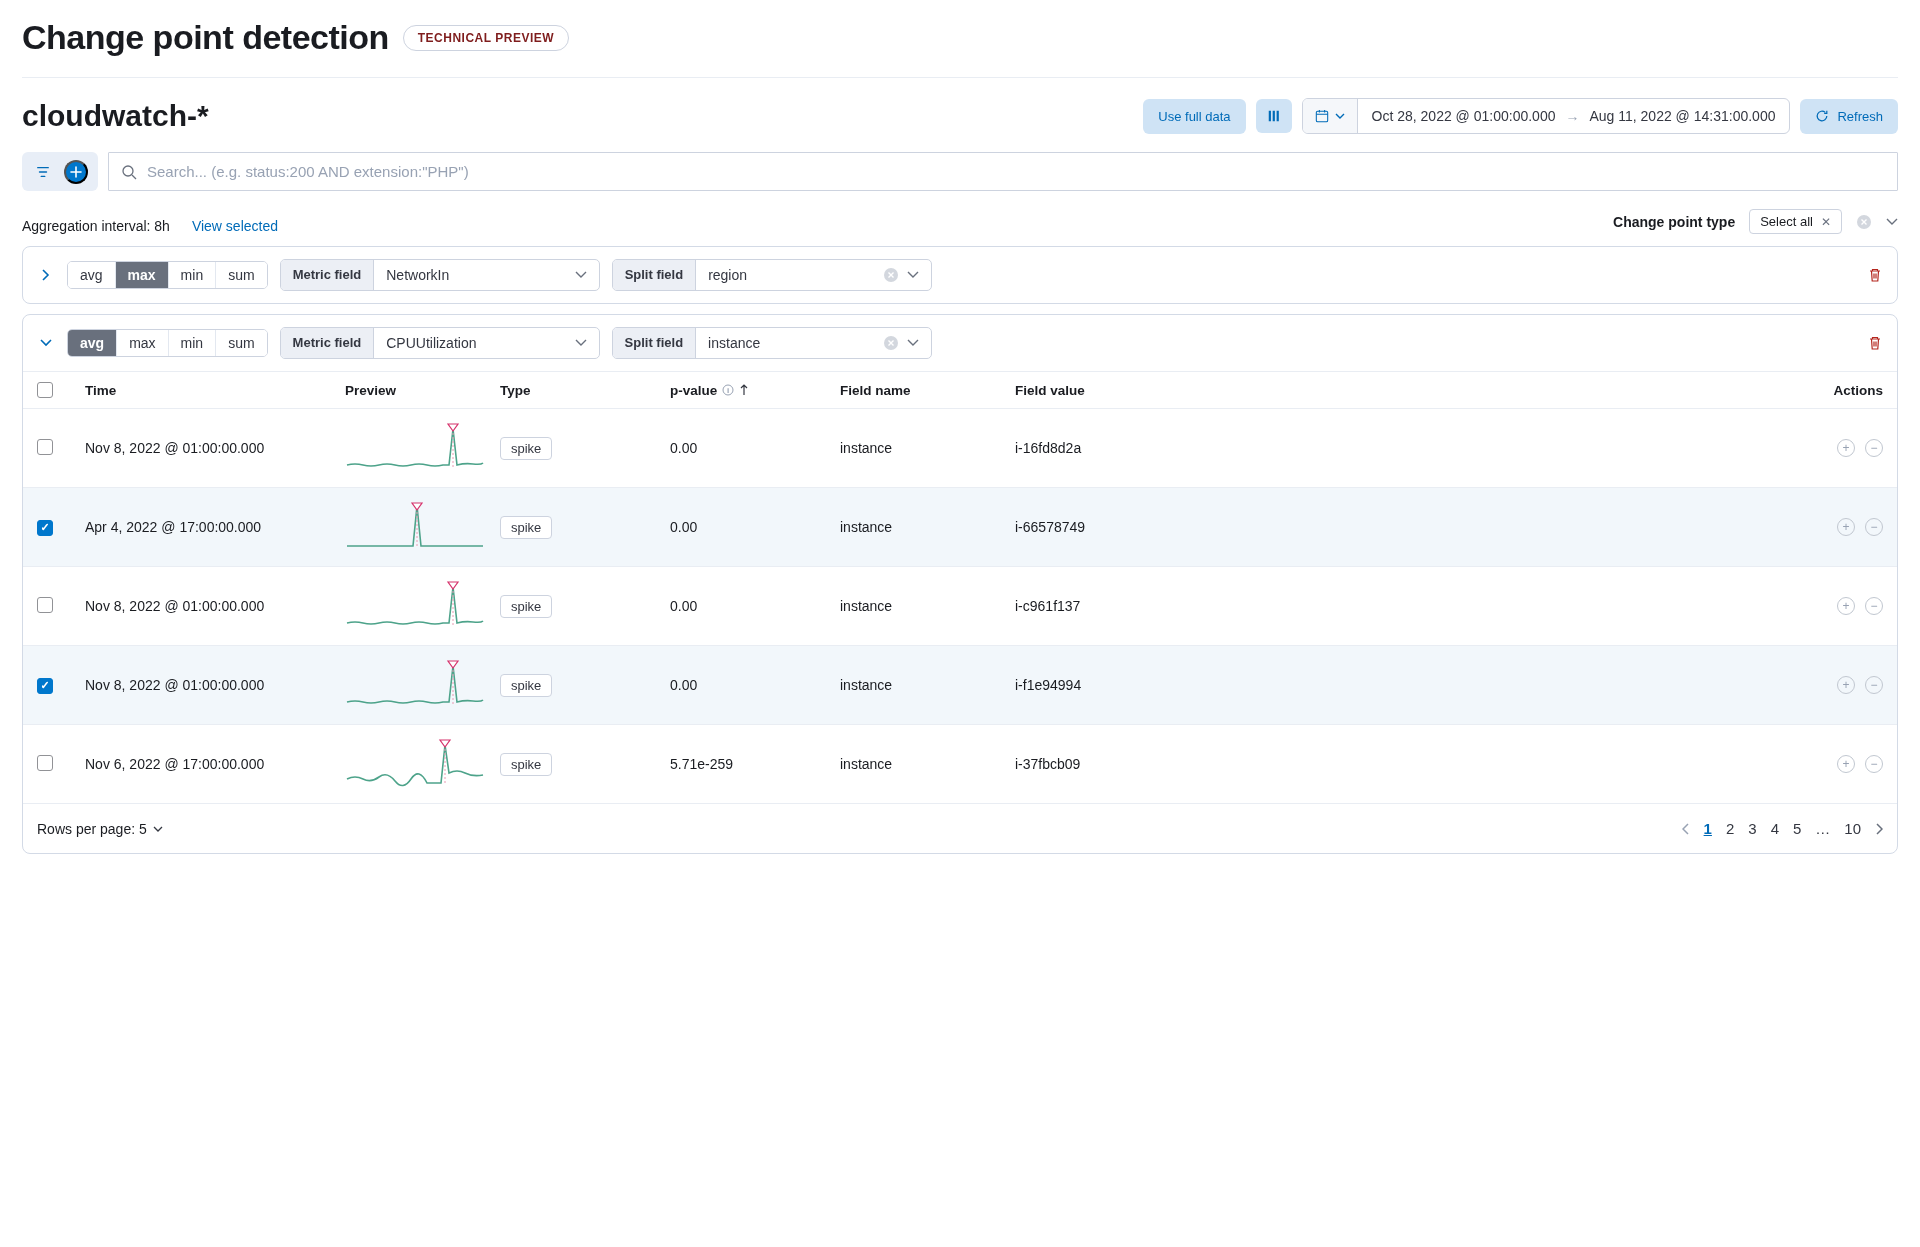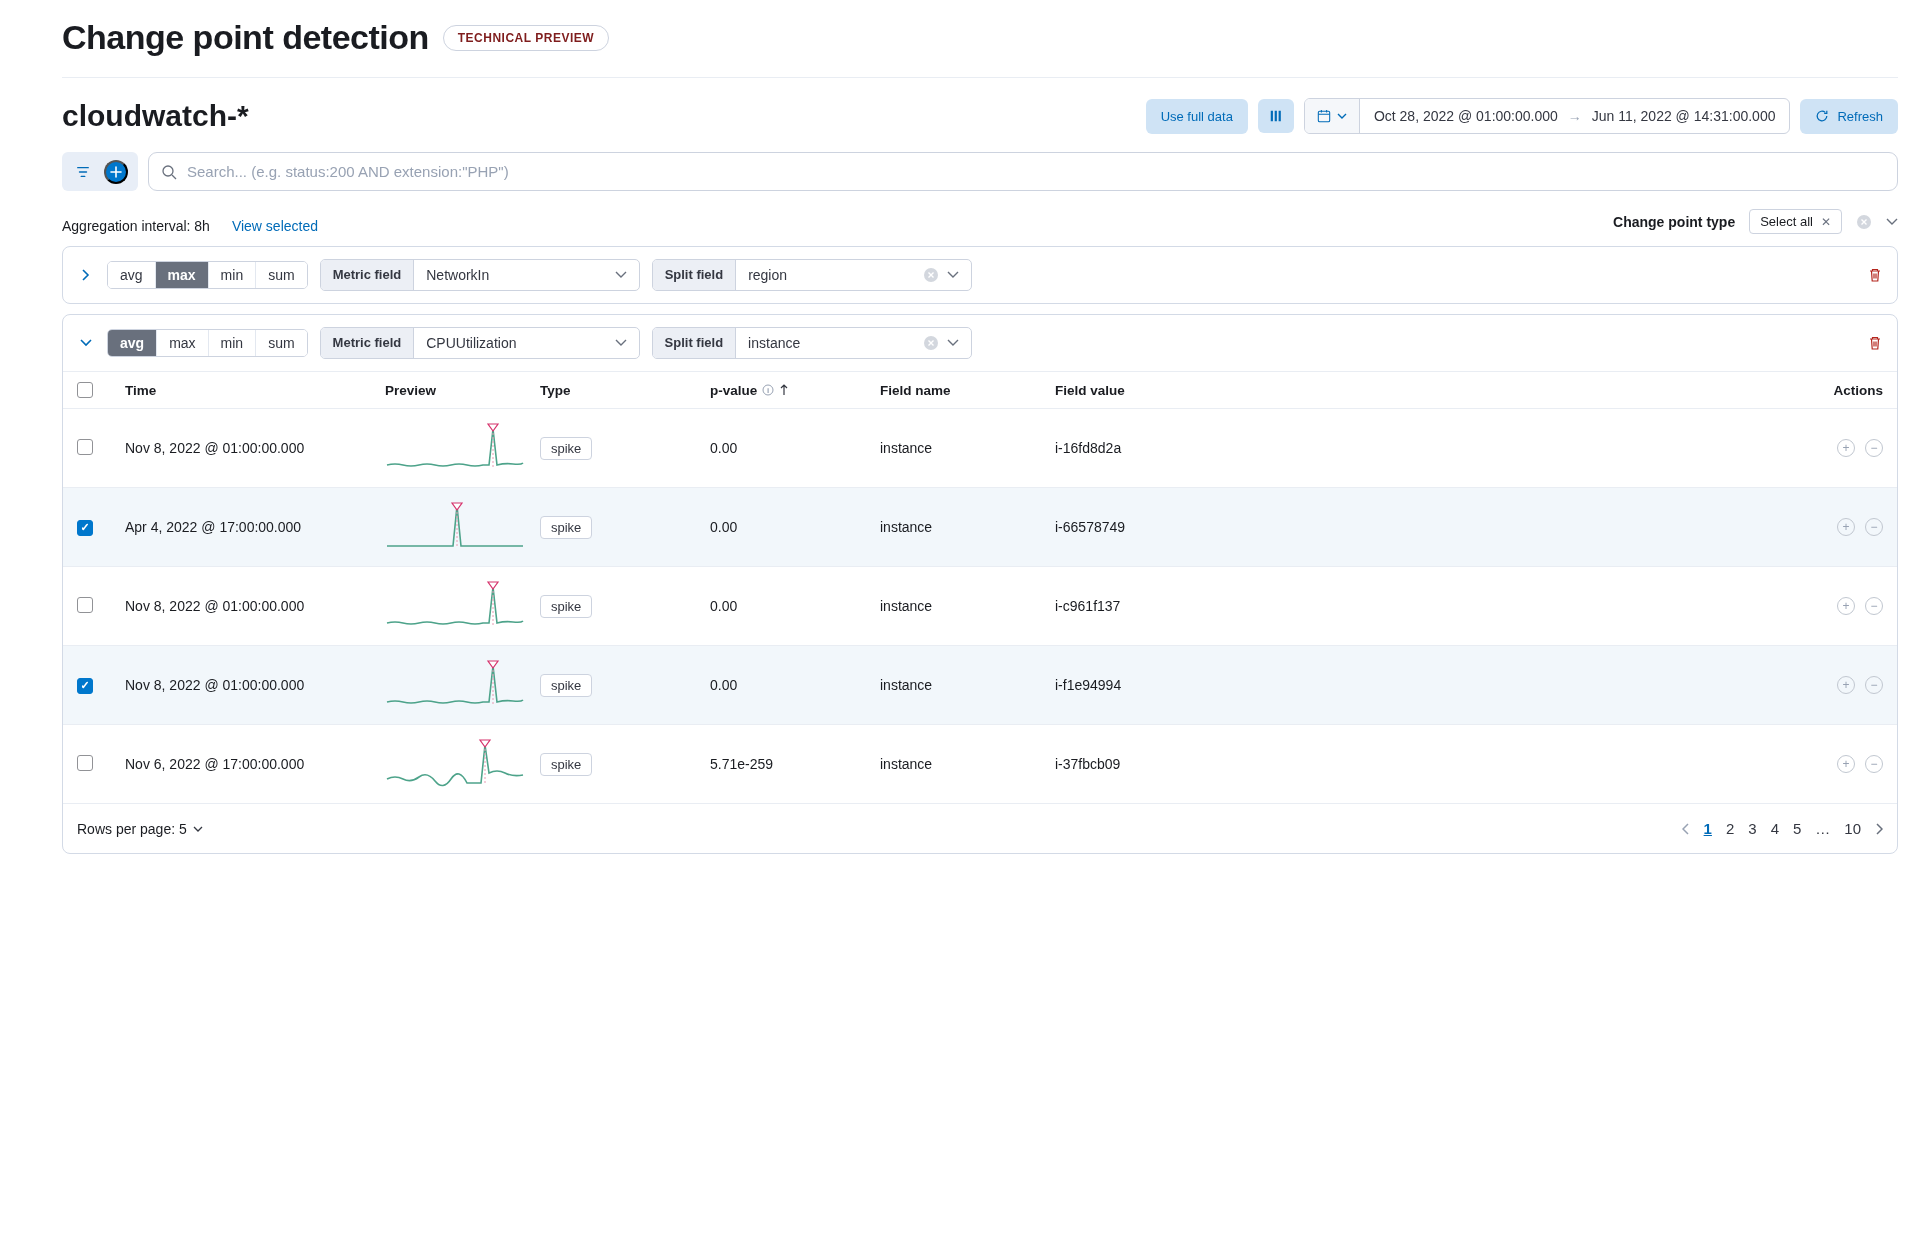"Change point detection" .page { margin-left: 40px -> none }
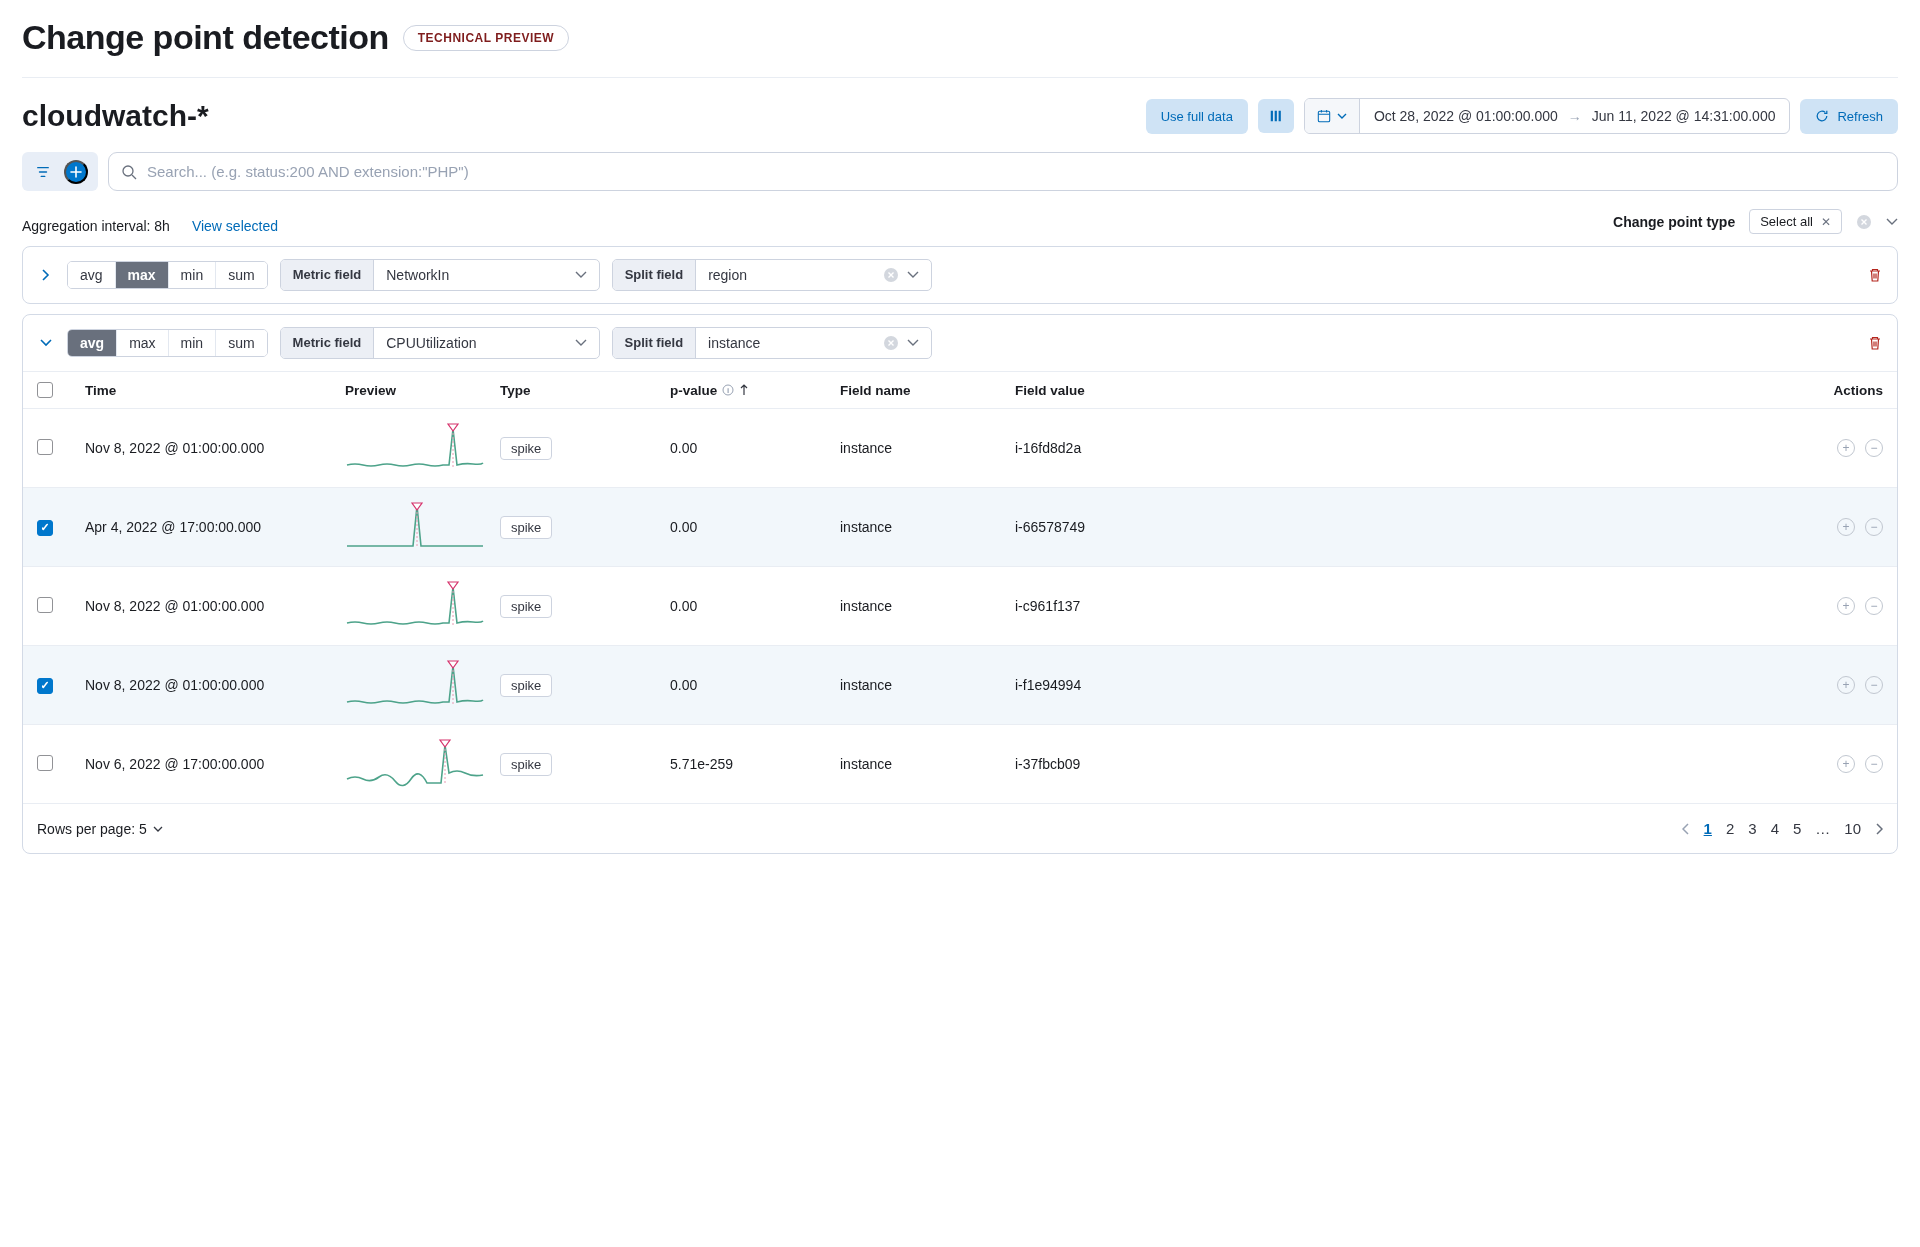"Jun 11, 2022 @ 14:31:00.000" span { text: Jun -> Aug }
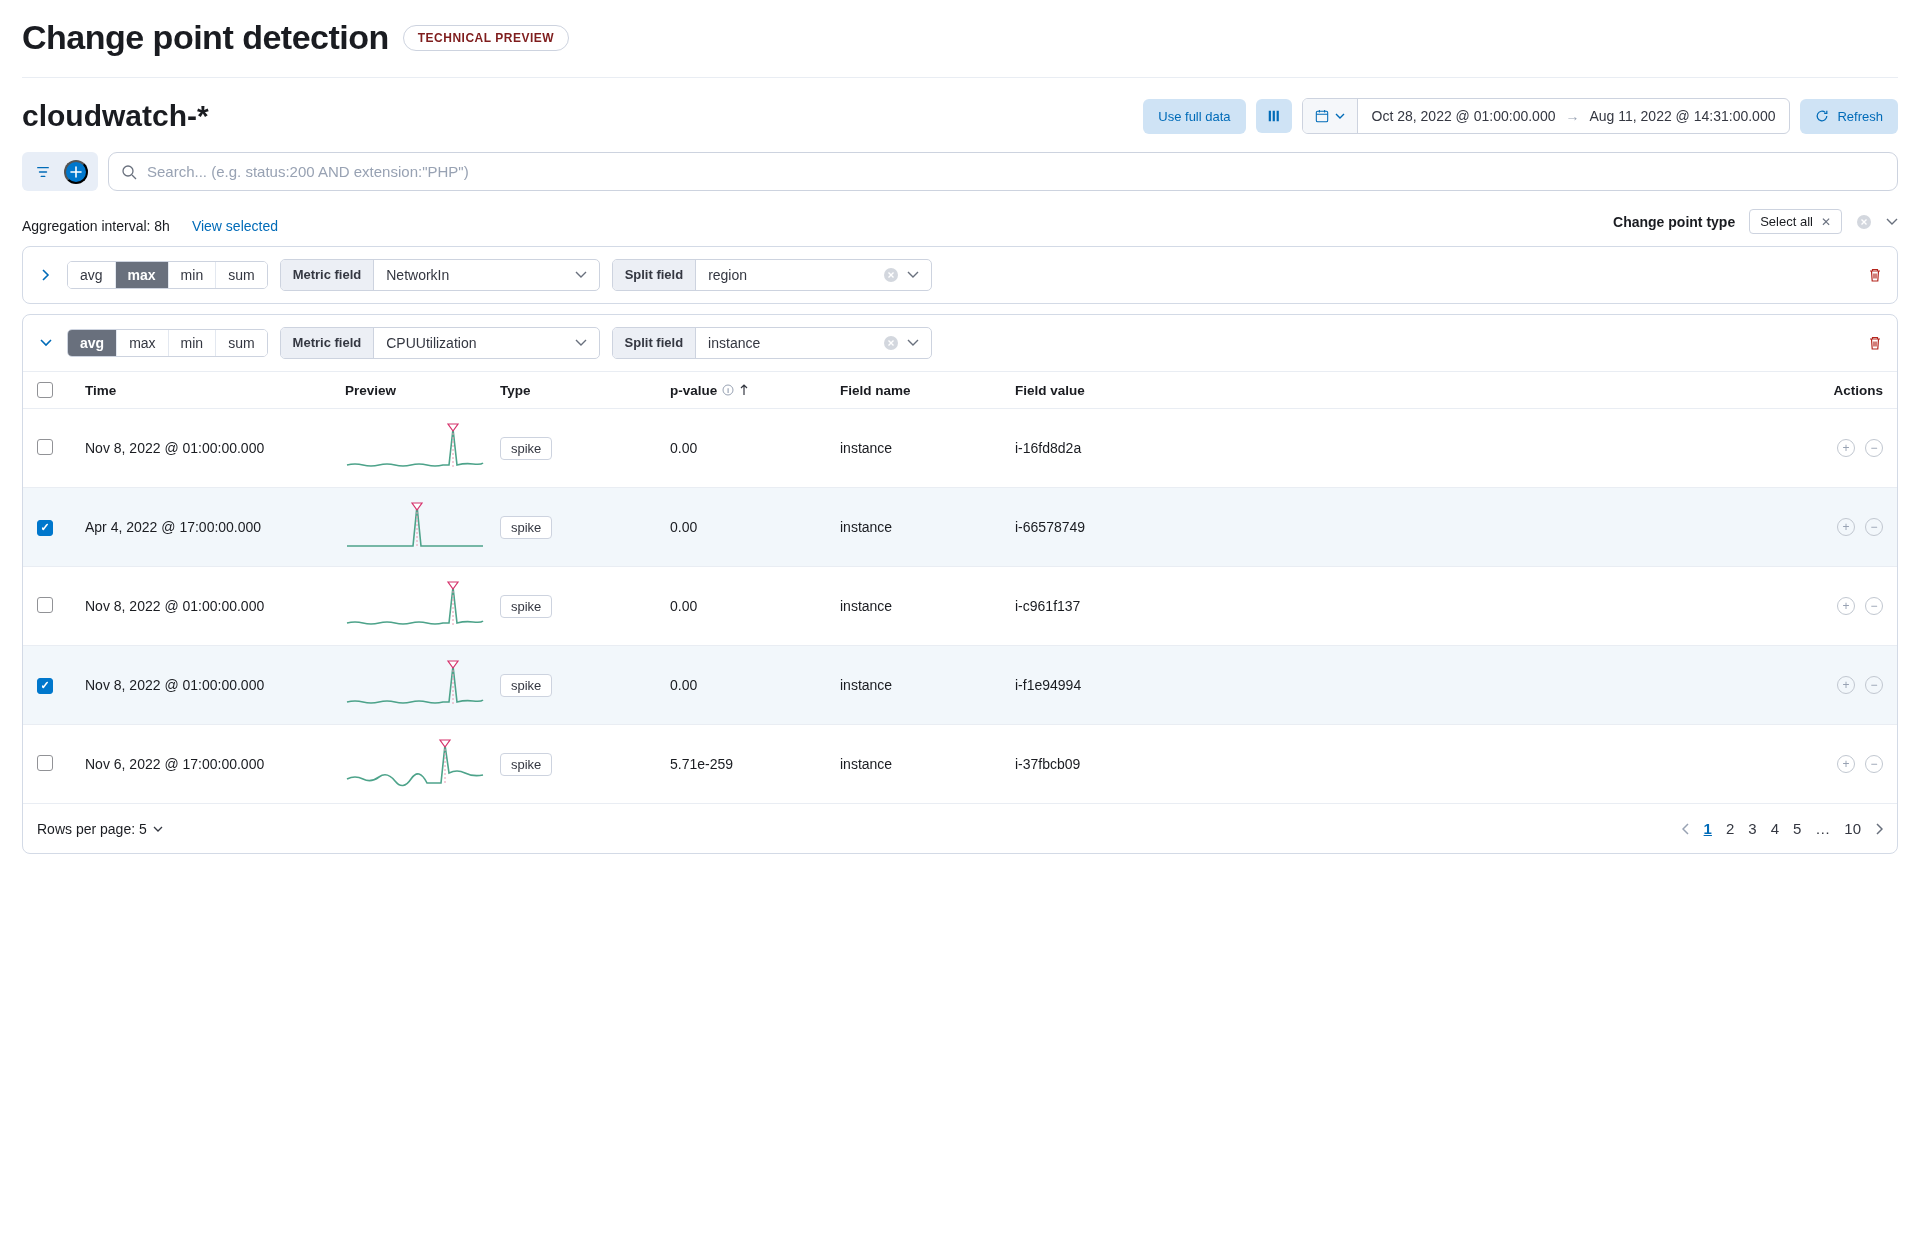"Search... (e.g. status:200 AND" .search-input-wrap { border-radius: 9px -> 1px }
